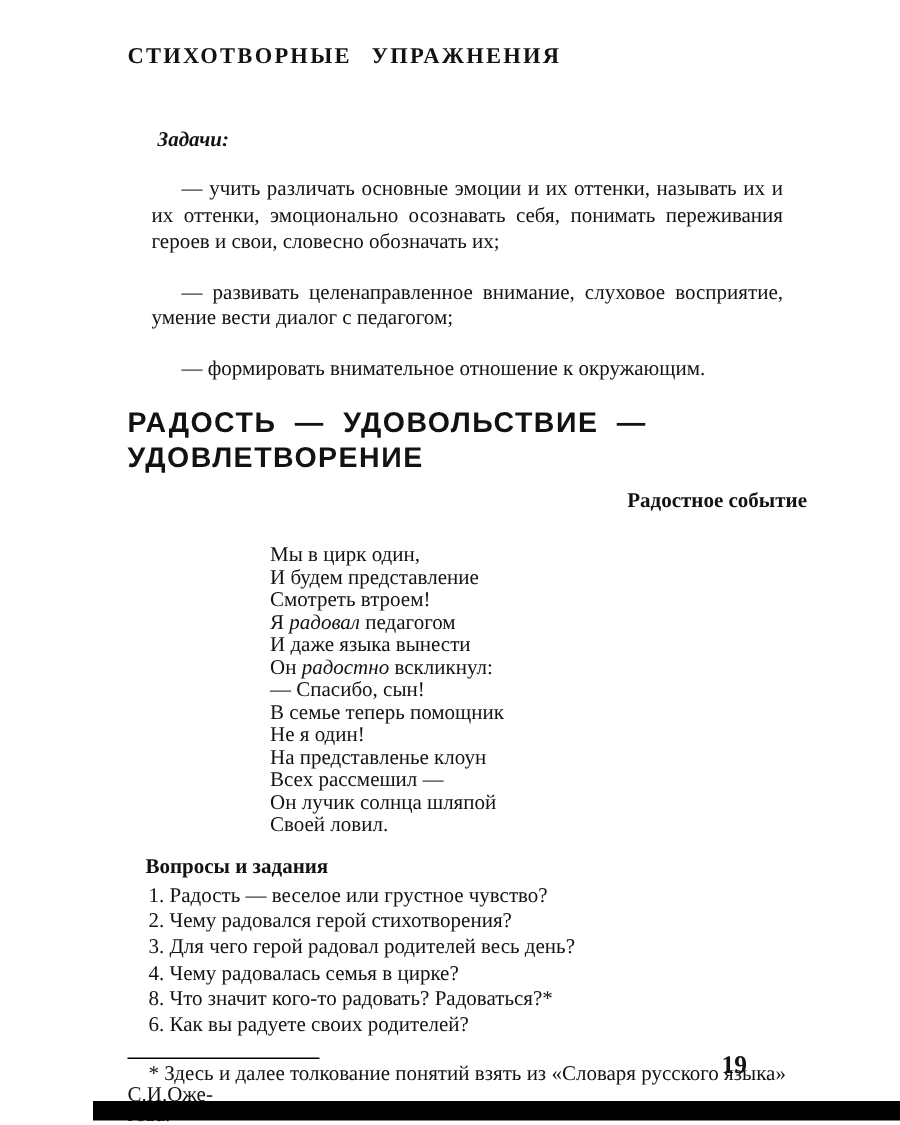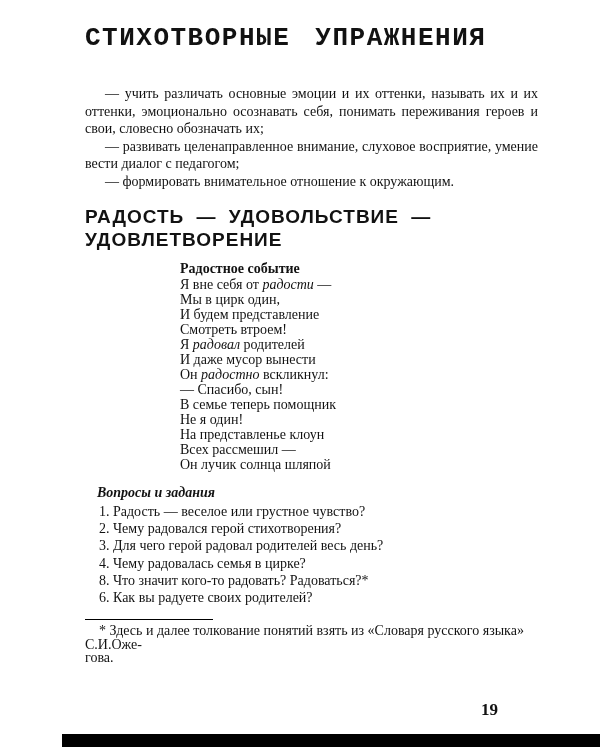"СТИХОТВОРНЫЕ УПРАЖНЕНИЯ" .title { font-family: Liberation Mono, monospace -> Liberation Serif, serif; font-size: 26px -> 15px }
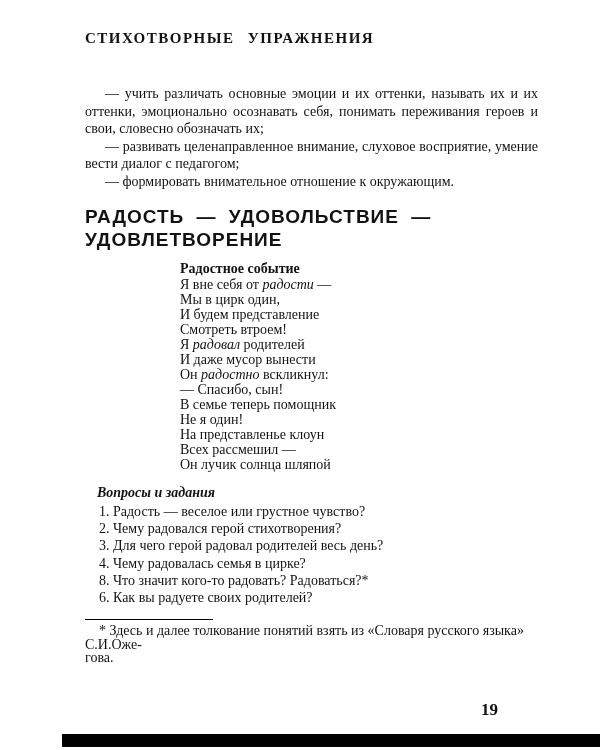"Задачи:" div.tasks-heading { html: none -> <div>Задачи:</div> }
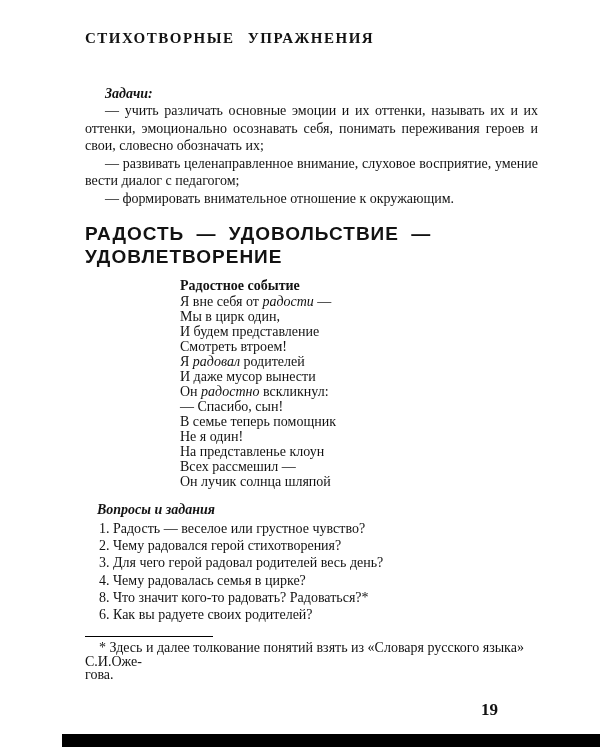"— учить различать основные эмоции" .task { margin: 0 -> 16px }
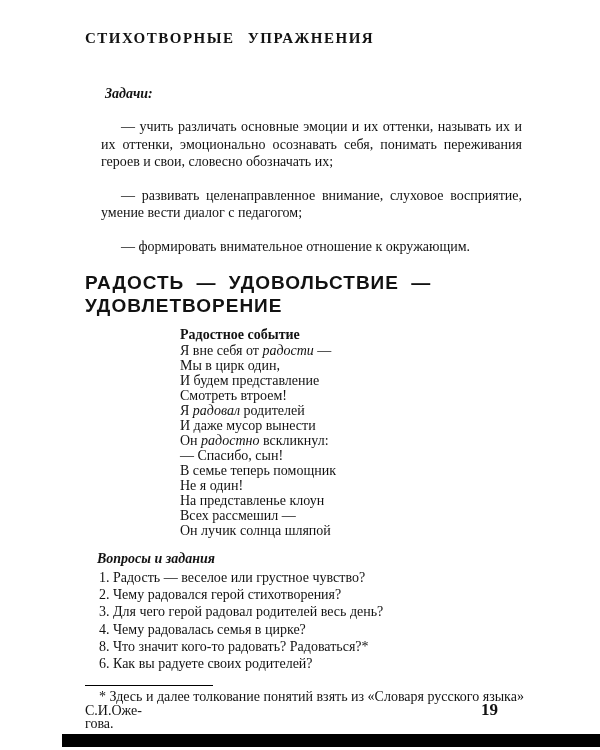"Радостное событие" .poem-title { margin-bottom: 0 -> 20px; text-align: none -> right }
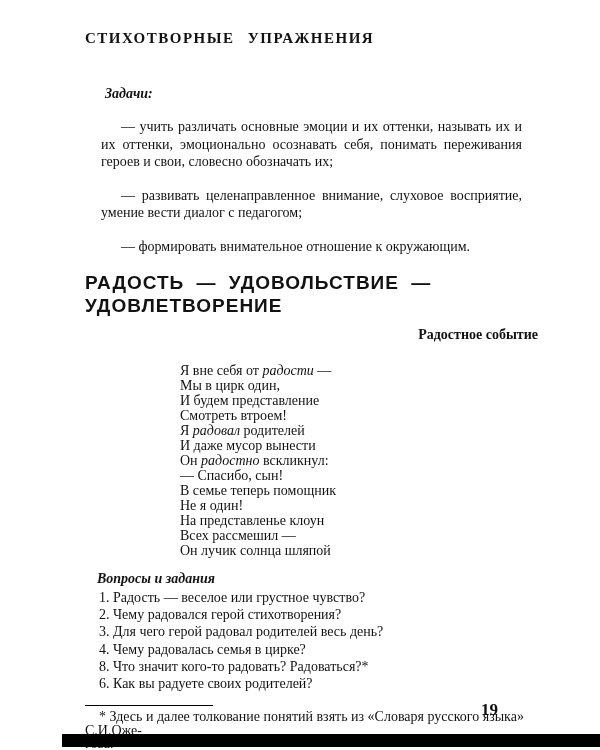"Я вне себя от радости" div.poem-line { html: <div><span>Я вне себя от </span><span>радости</span><span> —</span></div> -> none }
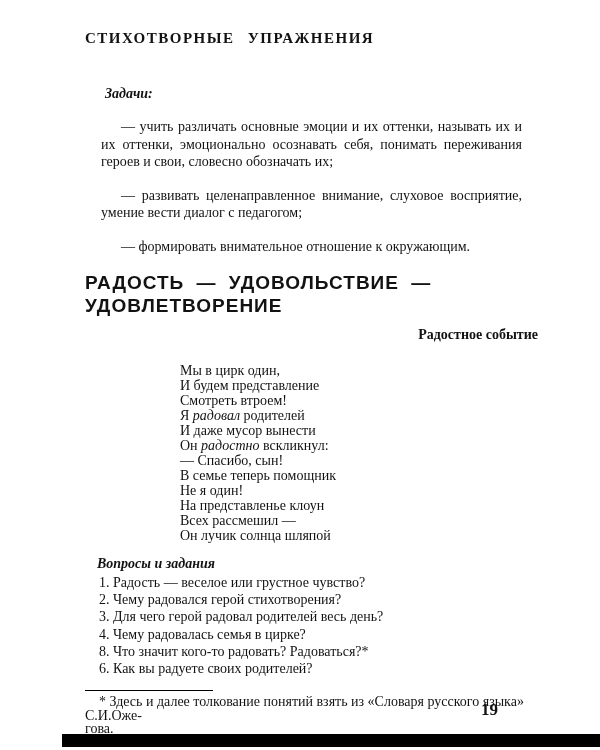"родителей" span { text: родителей -> педагогом }
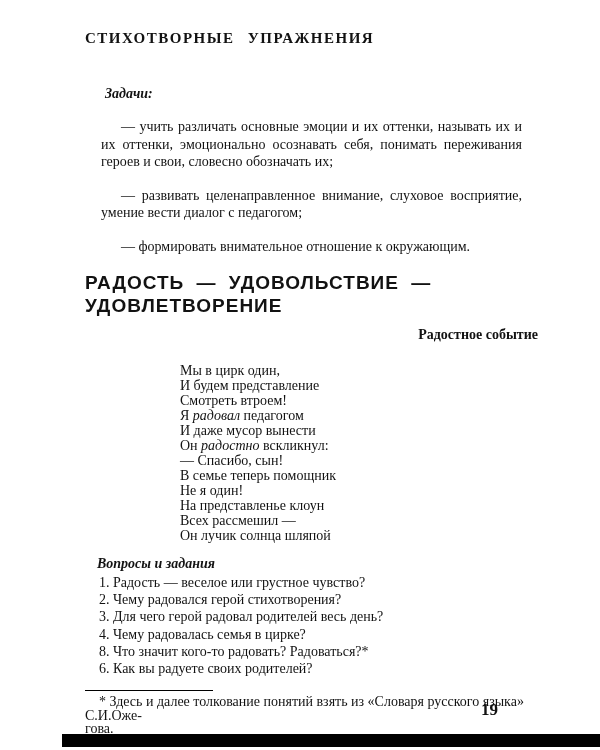"И даже мусор вынести" span { text: мусор -> языка }
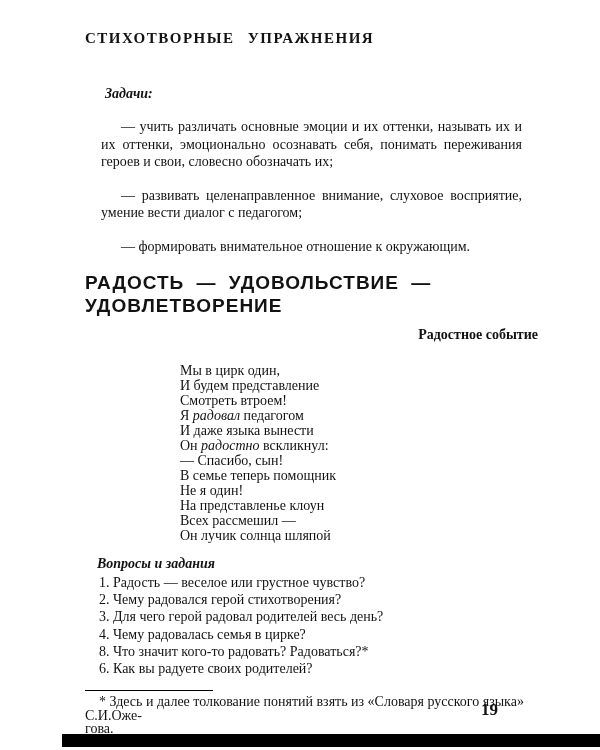"Своей ловил." div.poem-line { html: none -> <div><span>Своей ловил.</span></div> }
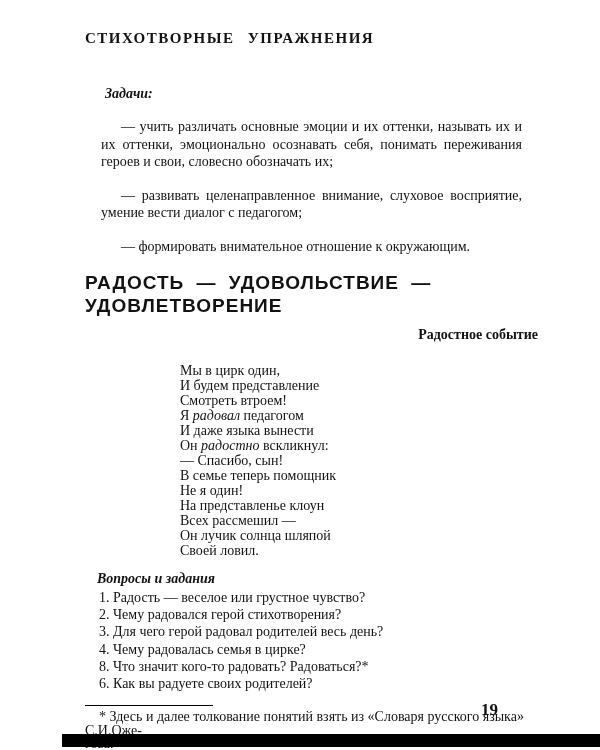"Вопросы и задания" .questions-heading { font-style: italic -> none }
